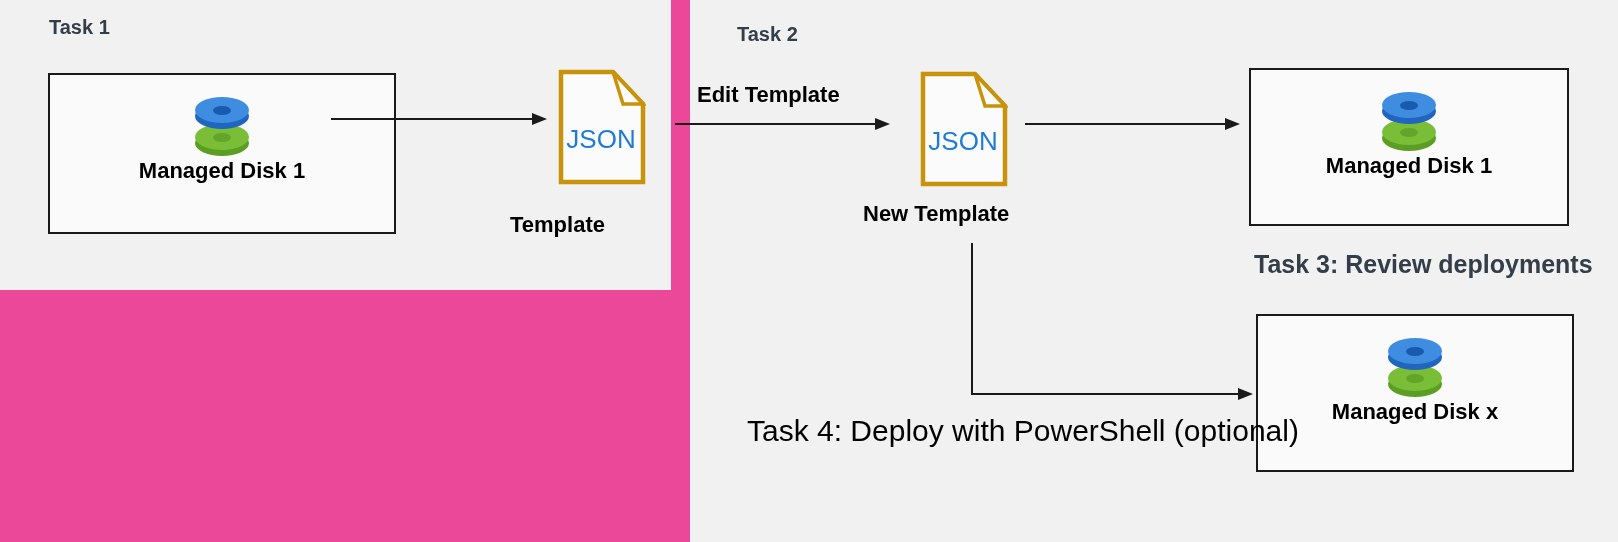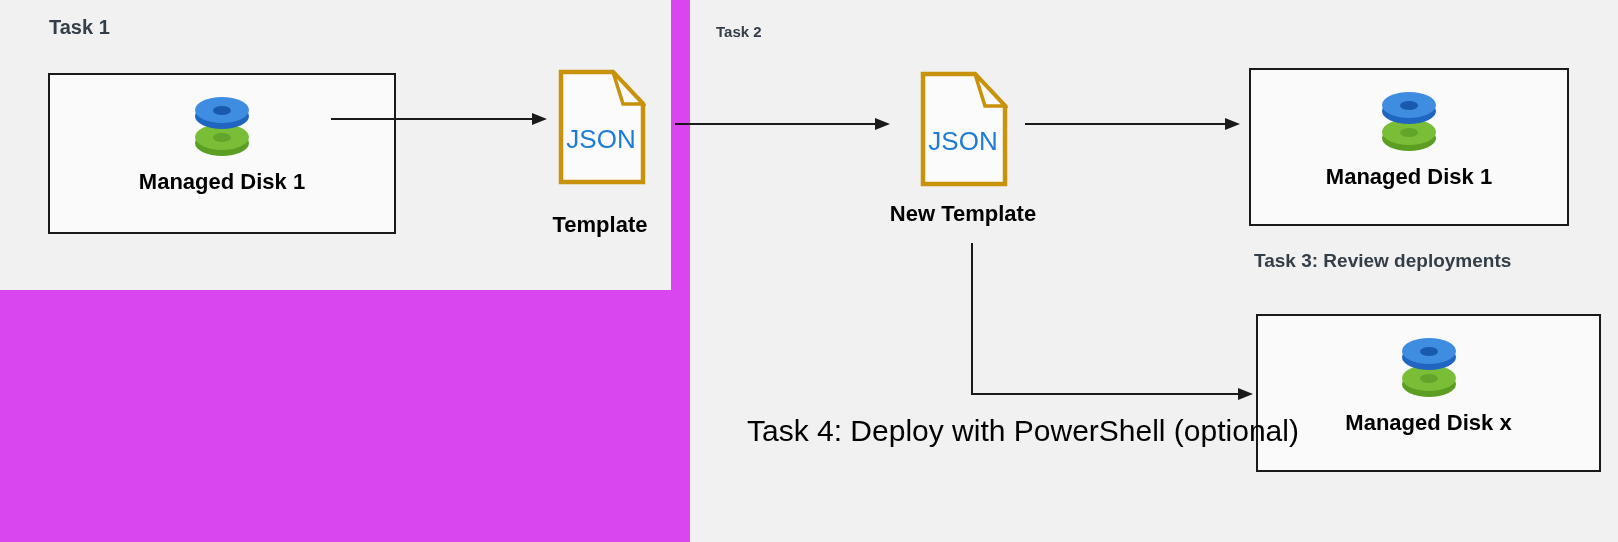"Task 1" .canvas { background: #d946ef -> #ec4899 }
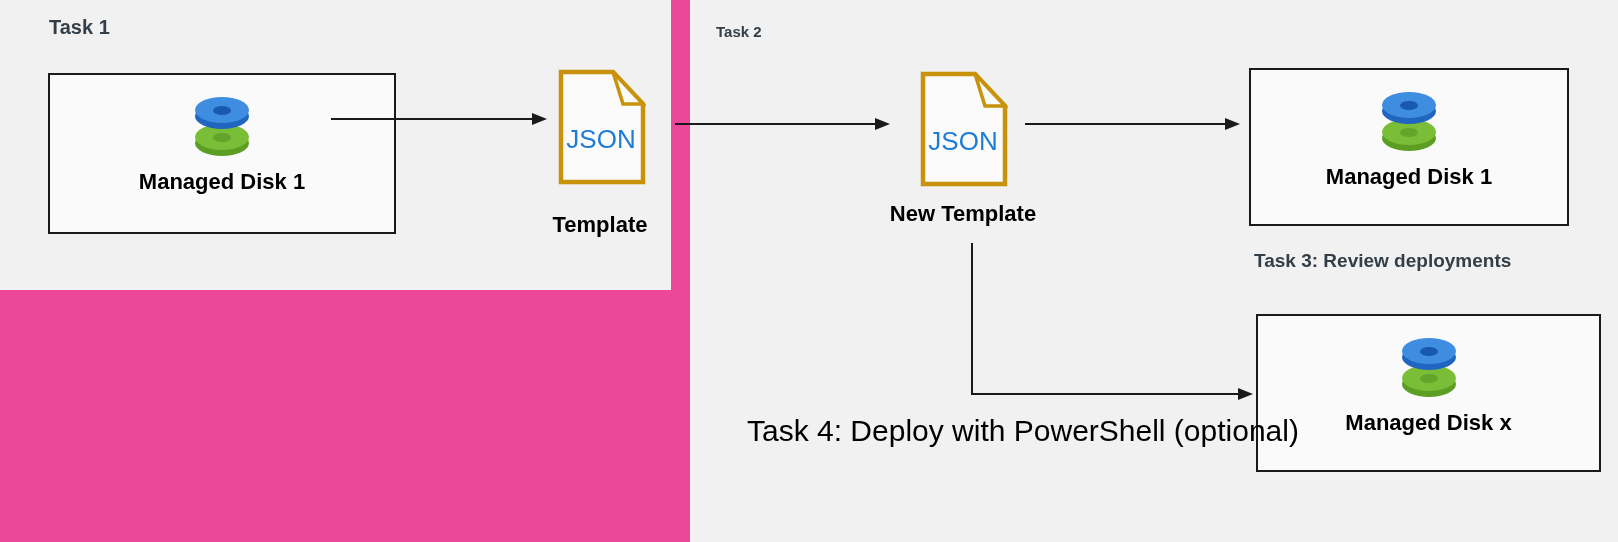"Task 2" .t2 { font-size: 15px -> 20px; left: 716px -> 737px }
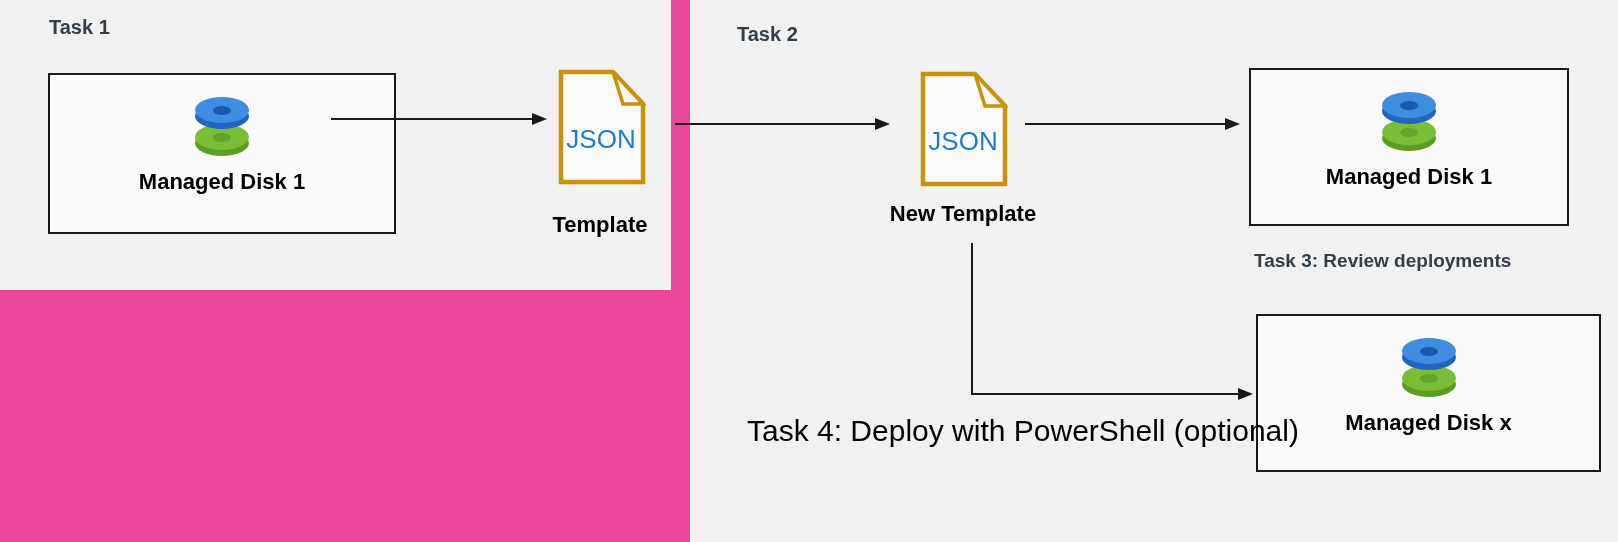"Edit Template" div.arrow-label { html: none -> <div>Edit Template</div> }
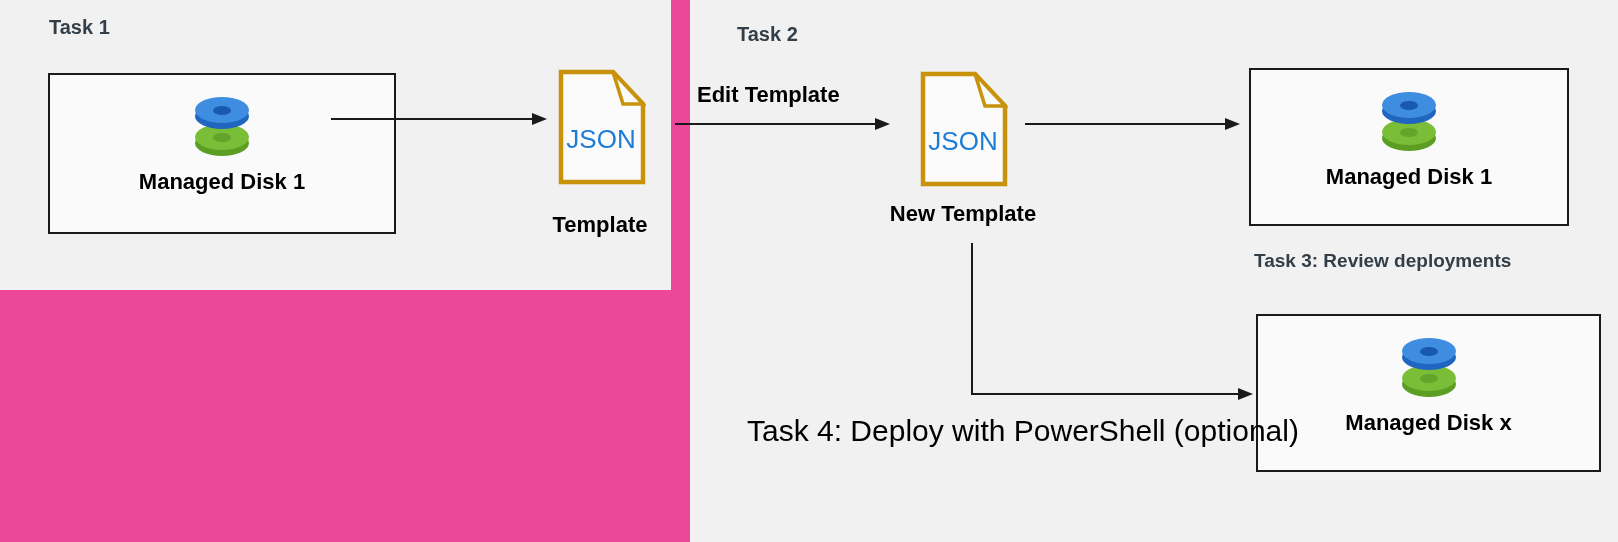"Managed Disk 1" .box-label { margin-top: 13px -> 2px }
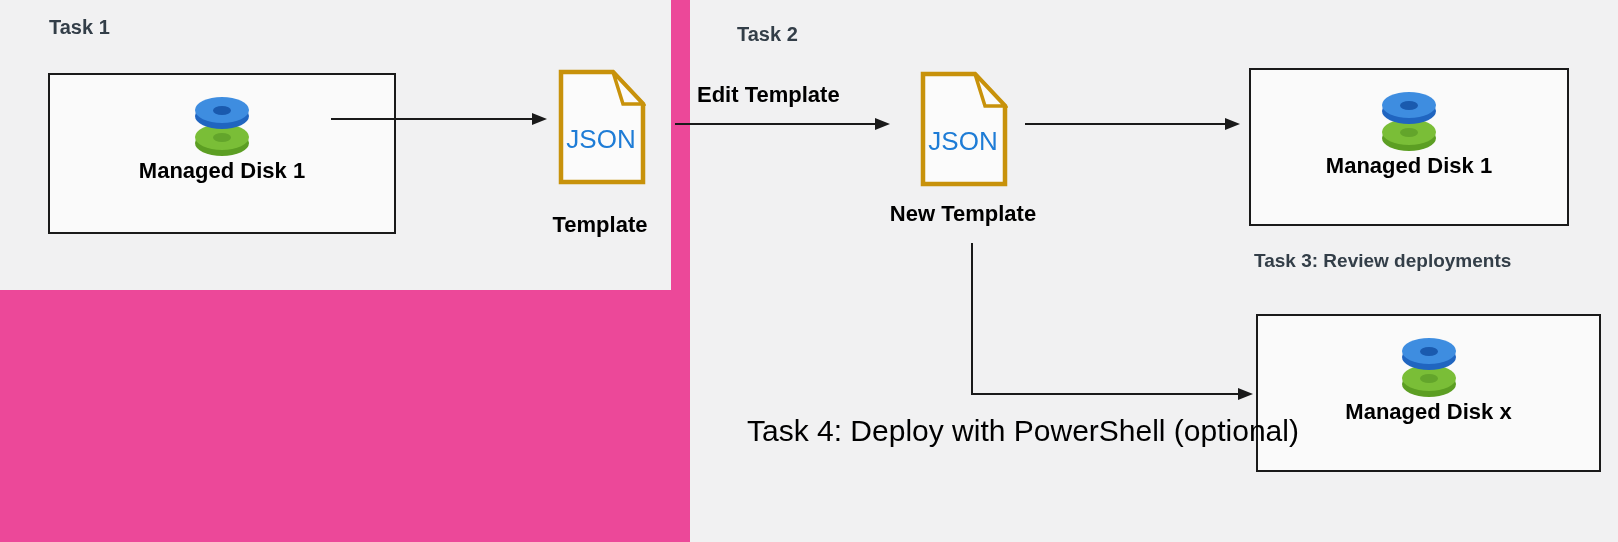"Template" .caption { text-align: center -> none }
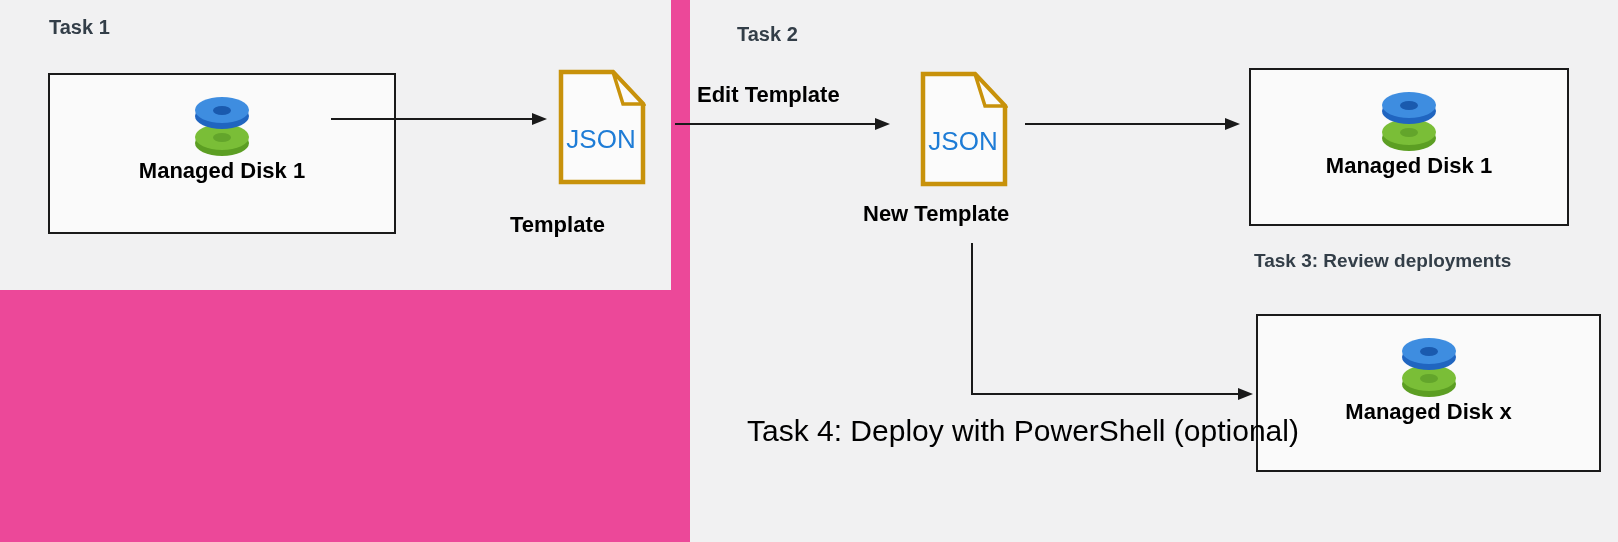"Task 3: Review deployments" .t3 { font-size: 19px -> 25px }
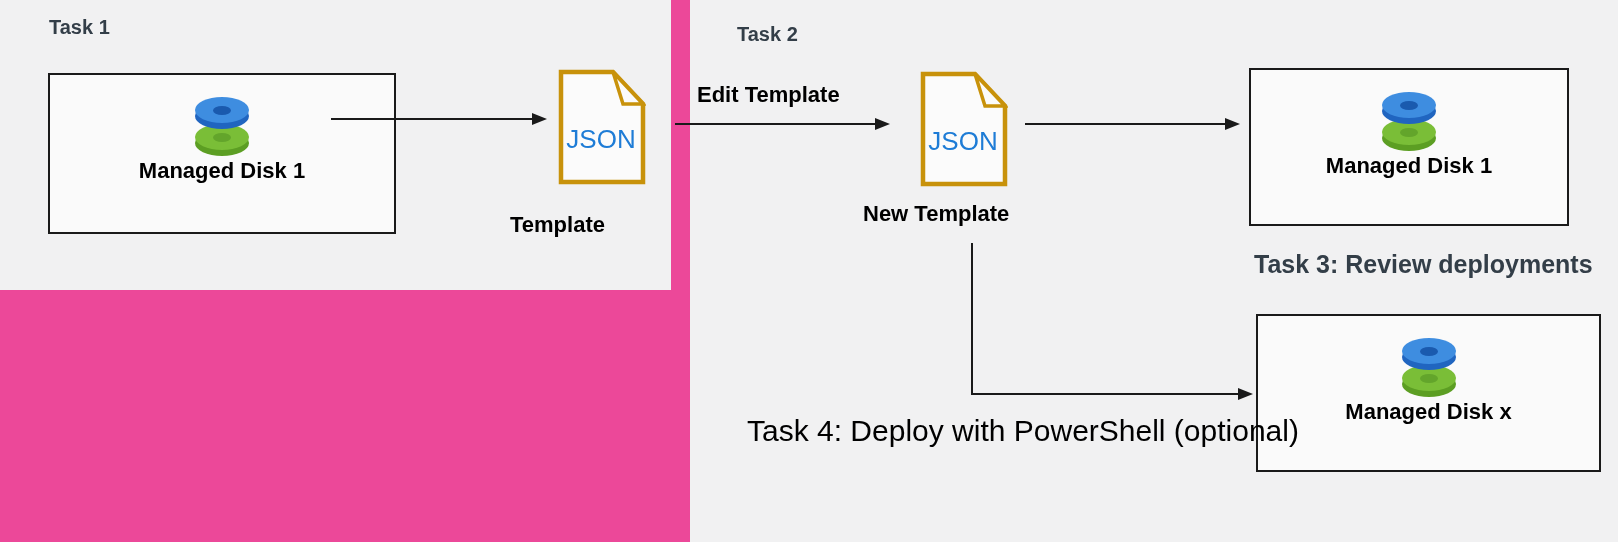"Managed Disk x" .box3 { width: 345px -> 318px }
